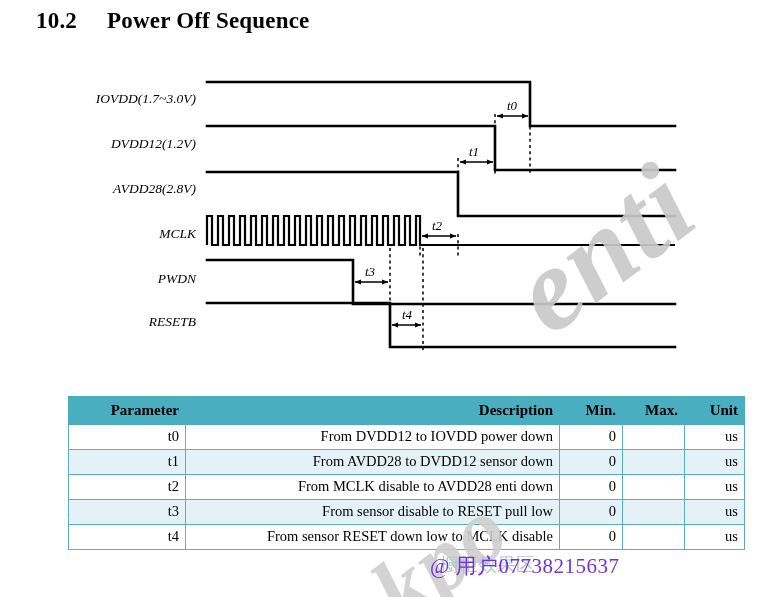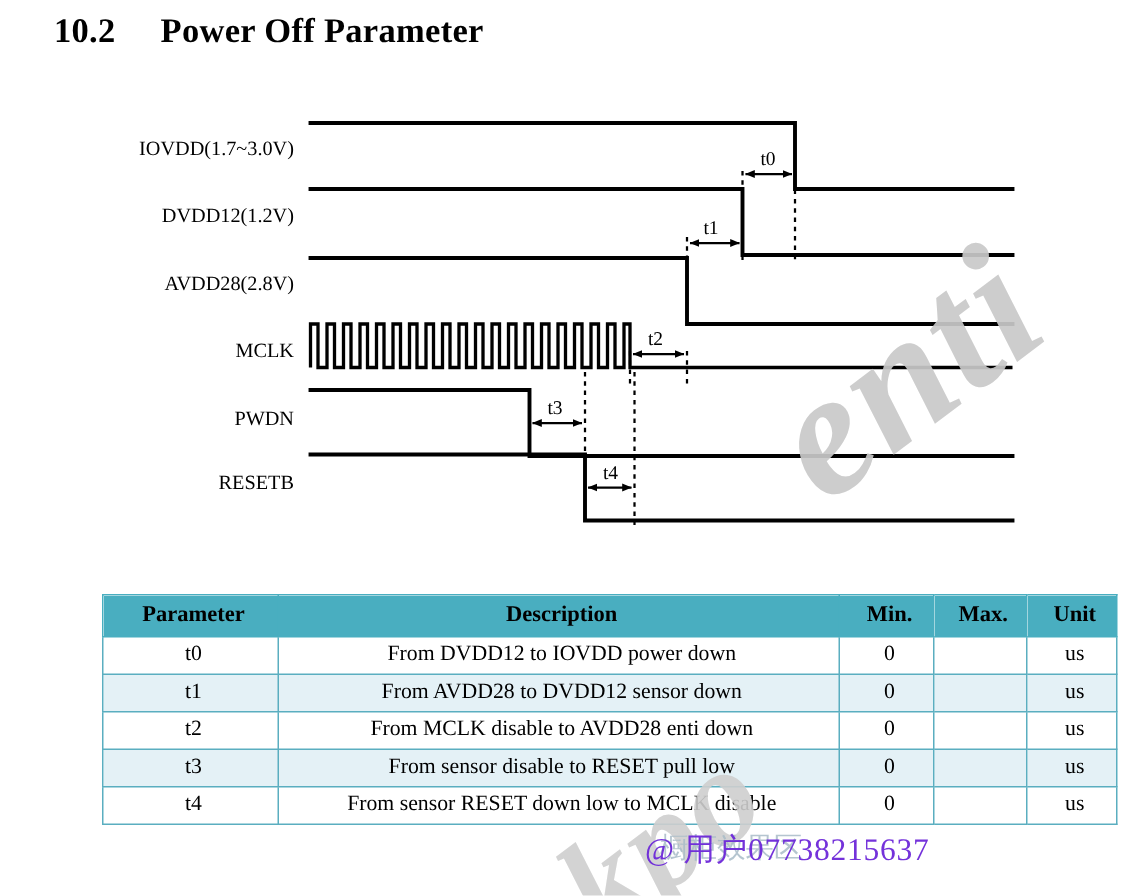"Power Off Parameter" span { text: Parameter -> Sequence }
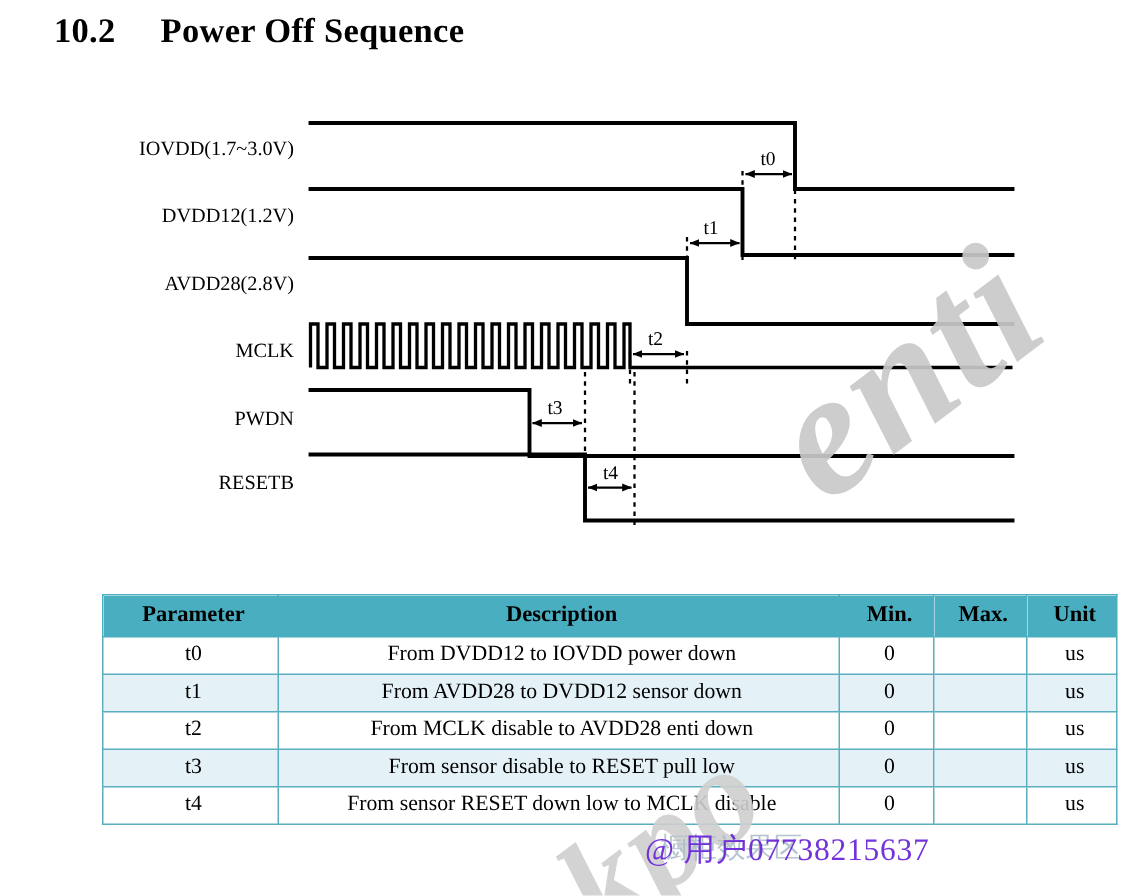"IOVDD(1.7~3.0V)" #diagram { font-style: none -> italic }
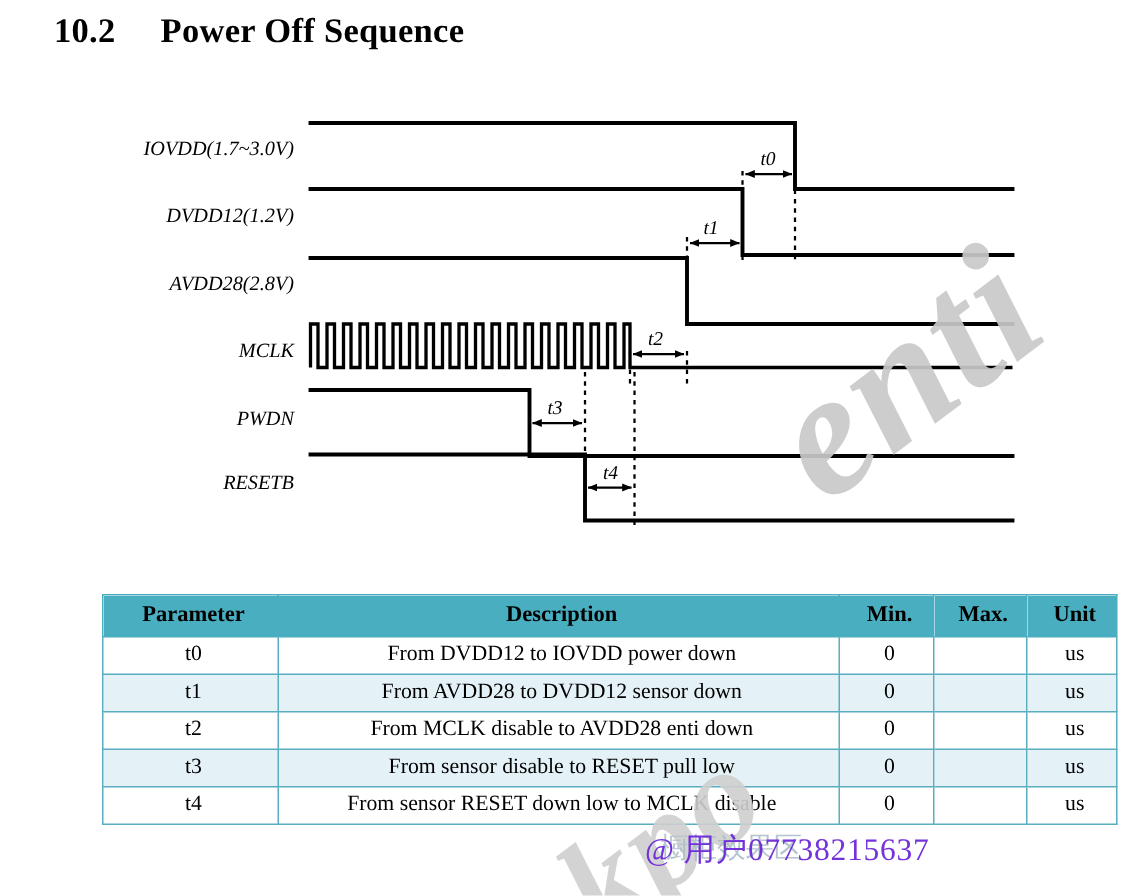"Parameter" #spec-table th, #spec-table td { text-align: center -> right }
